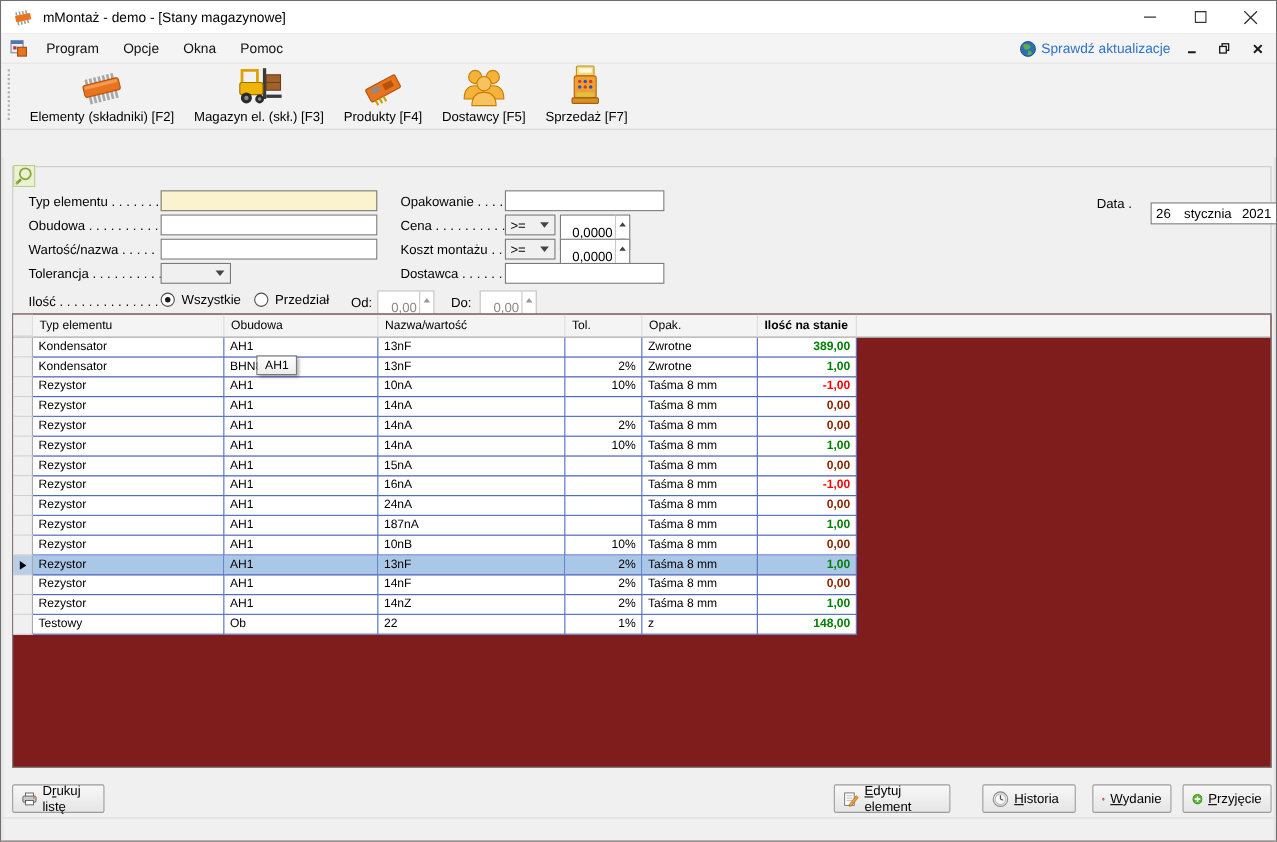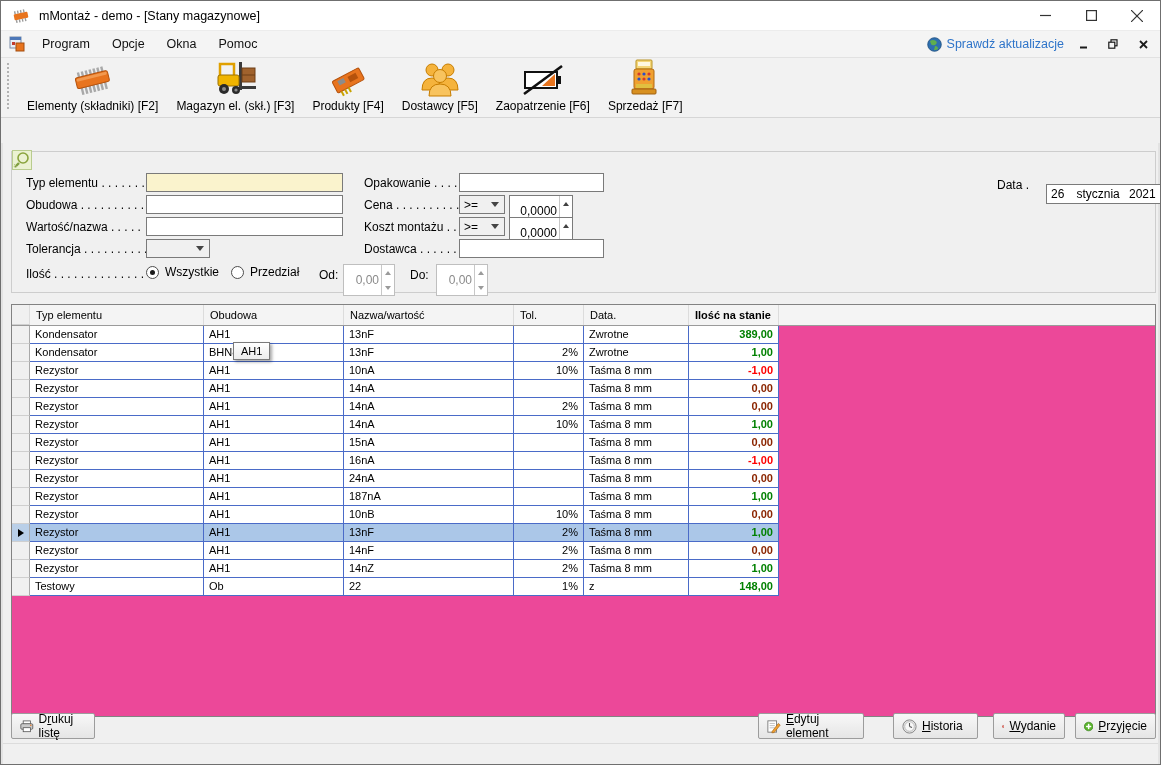"Zaopatrzenie [F6]" div.tb-item { html: <div> <span> <svg> <rect></rect> <rect></rect> <path></path> <line></line> </svg> </span> <span>Zaopatrzenie [F6]</span> </div> -> none }
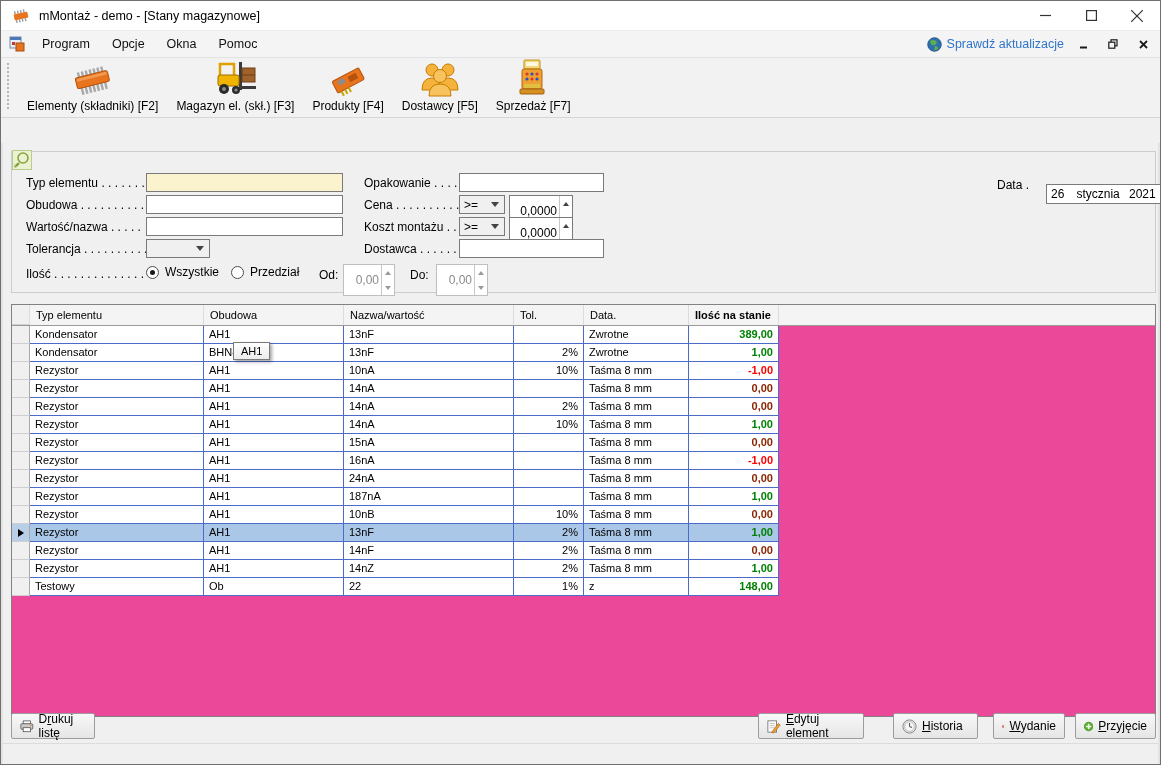"Typ elementu" .grid { background: #ec4899 -> #7f1d1d; top: 161px -> 142px }
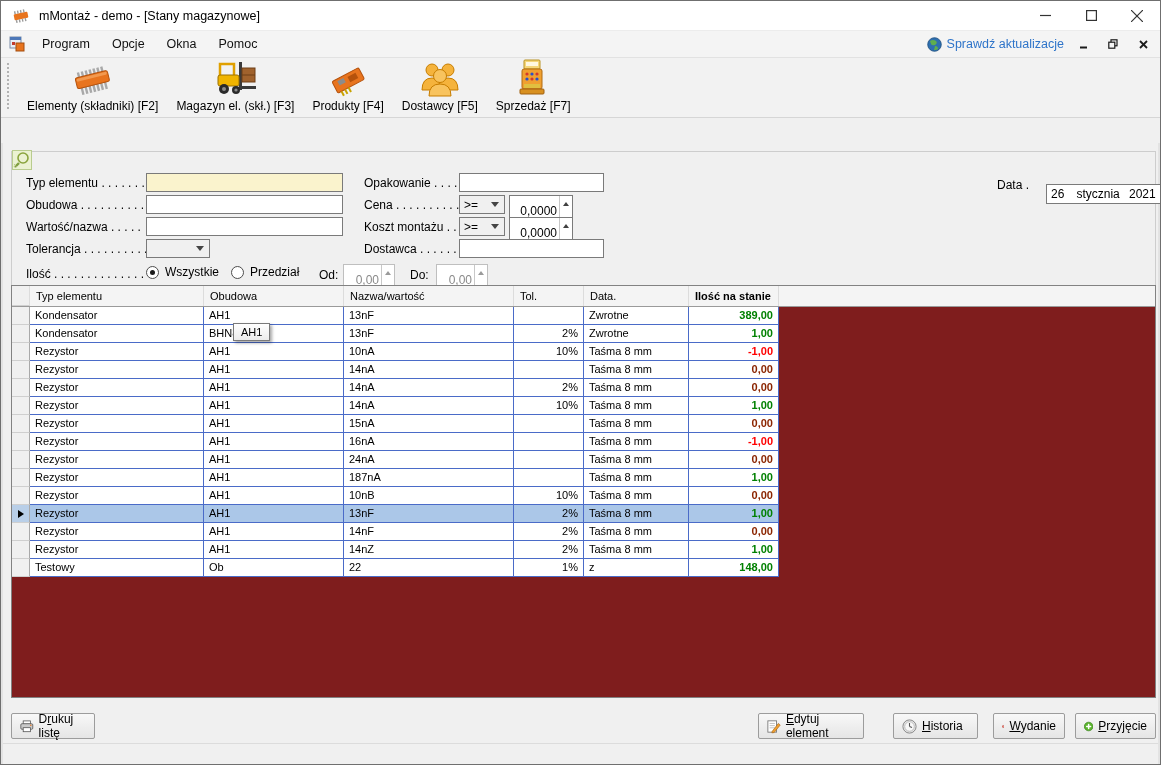"Data." div.hc { text: Data -> Opak }
